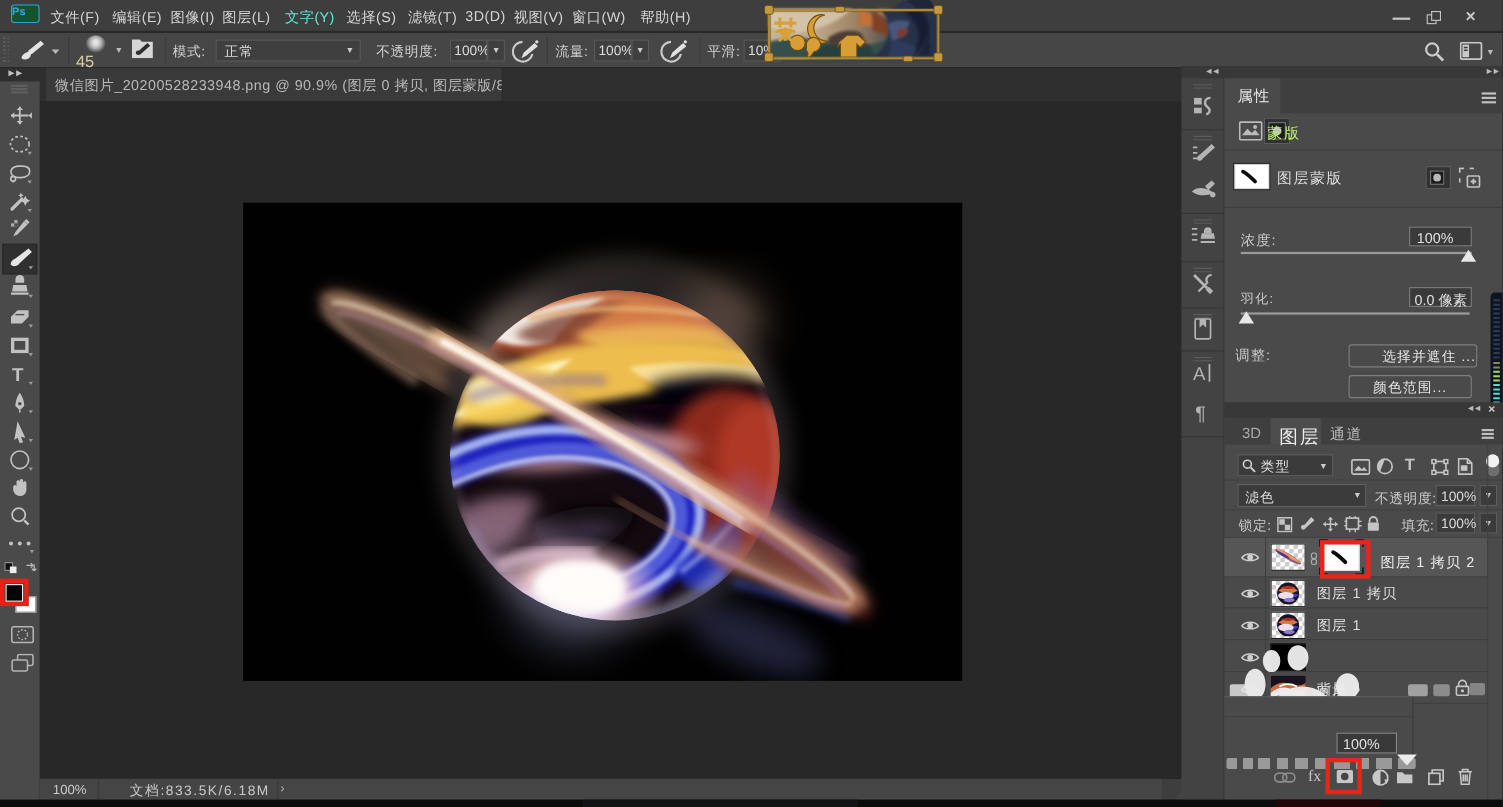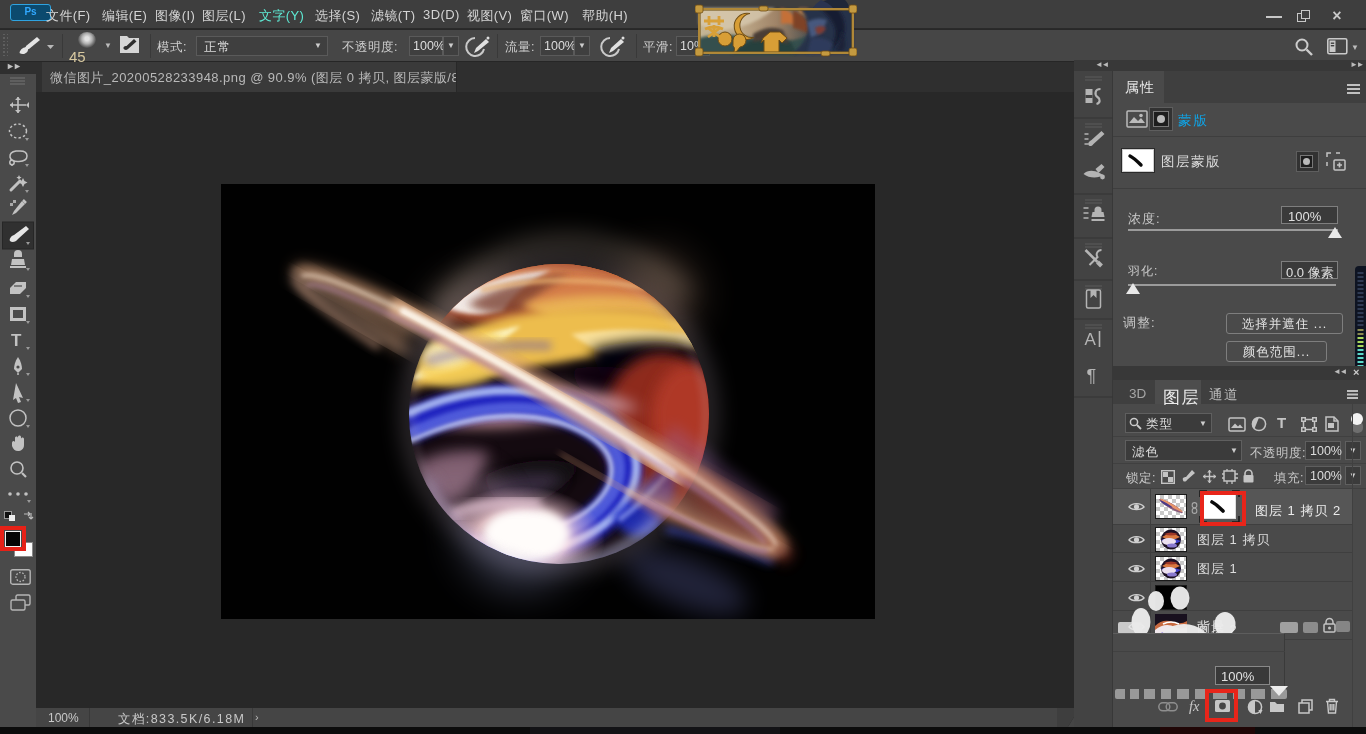"Ps" div.abs { background: #0c4a6e -> #14532d; text-align: center -> none; width: 41px -> 26px }
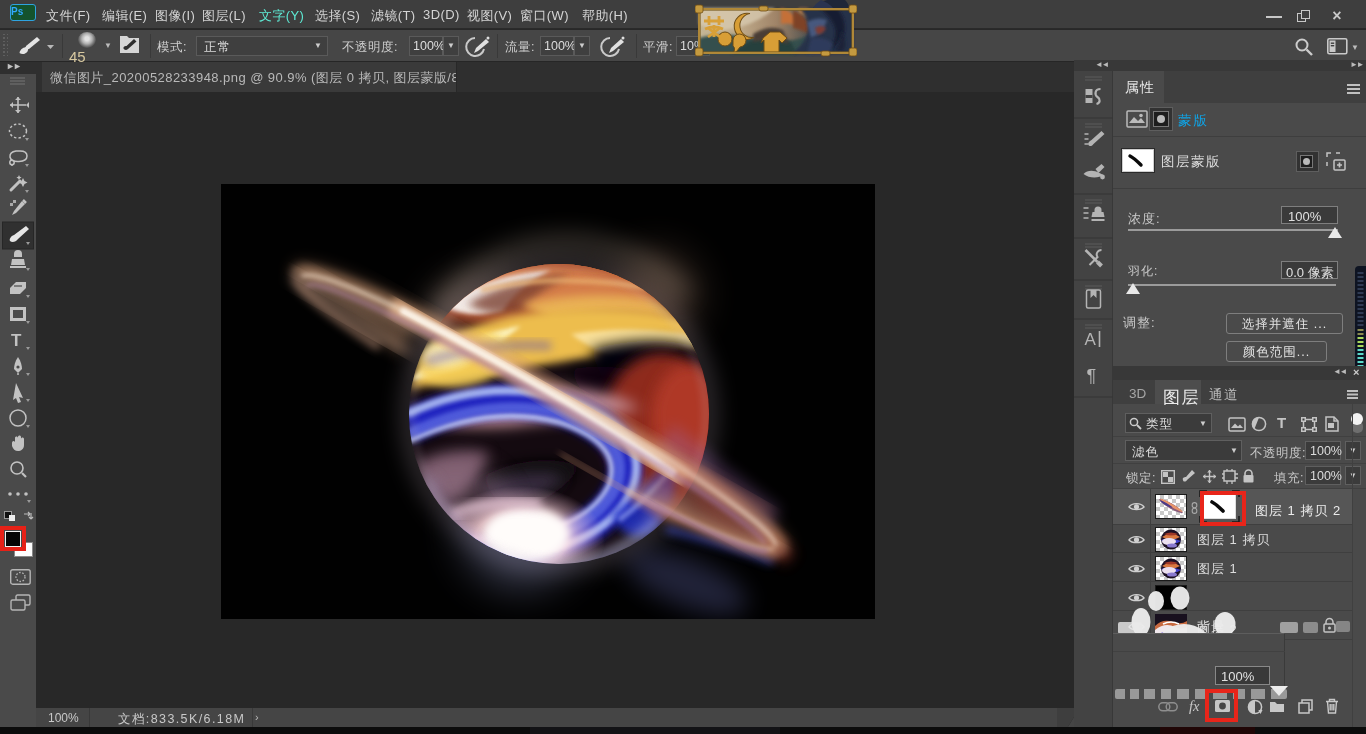"蒙版" div.abs { color: #0ea5e9 -> #bef264; left: 1178px -> 1152px }
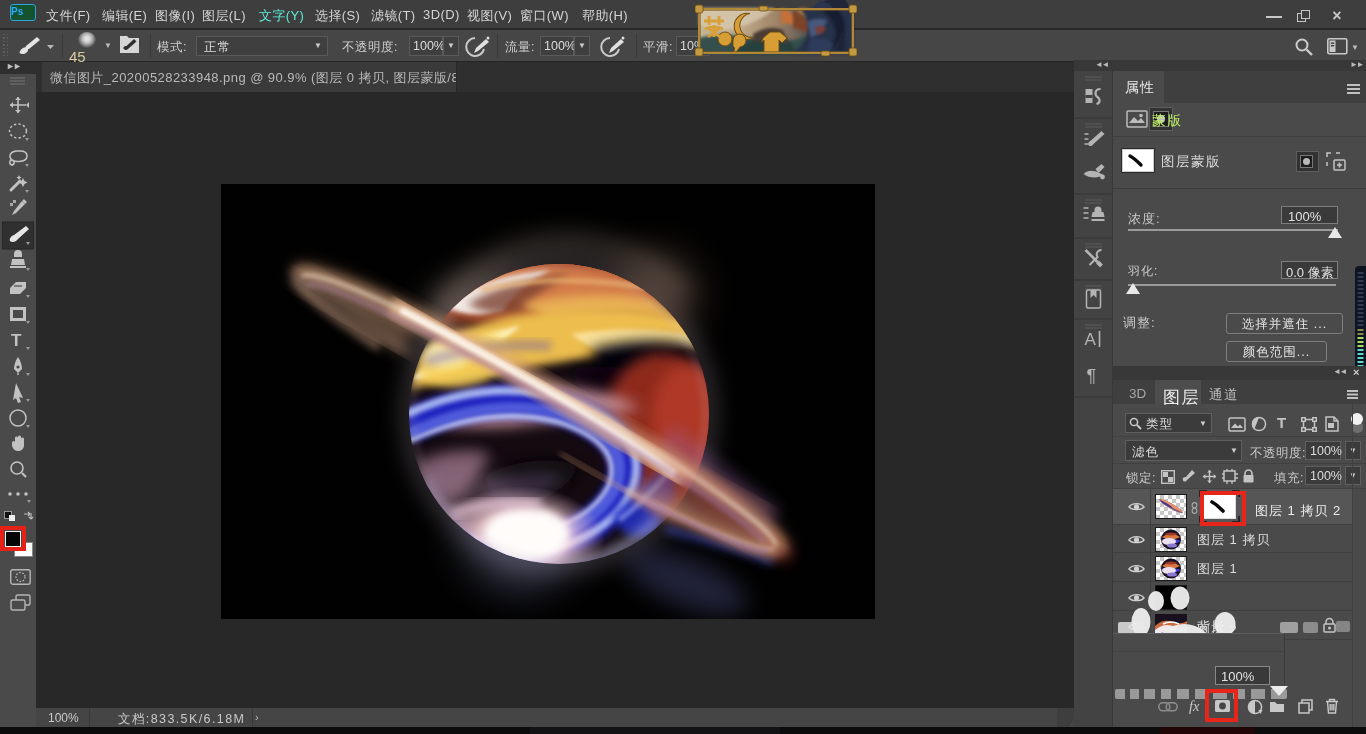"选择并遮住 ..." div.abs { text-align: center -> right }
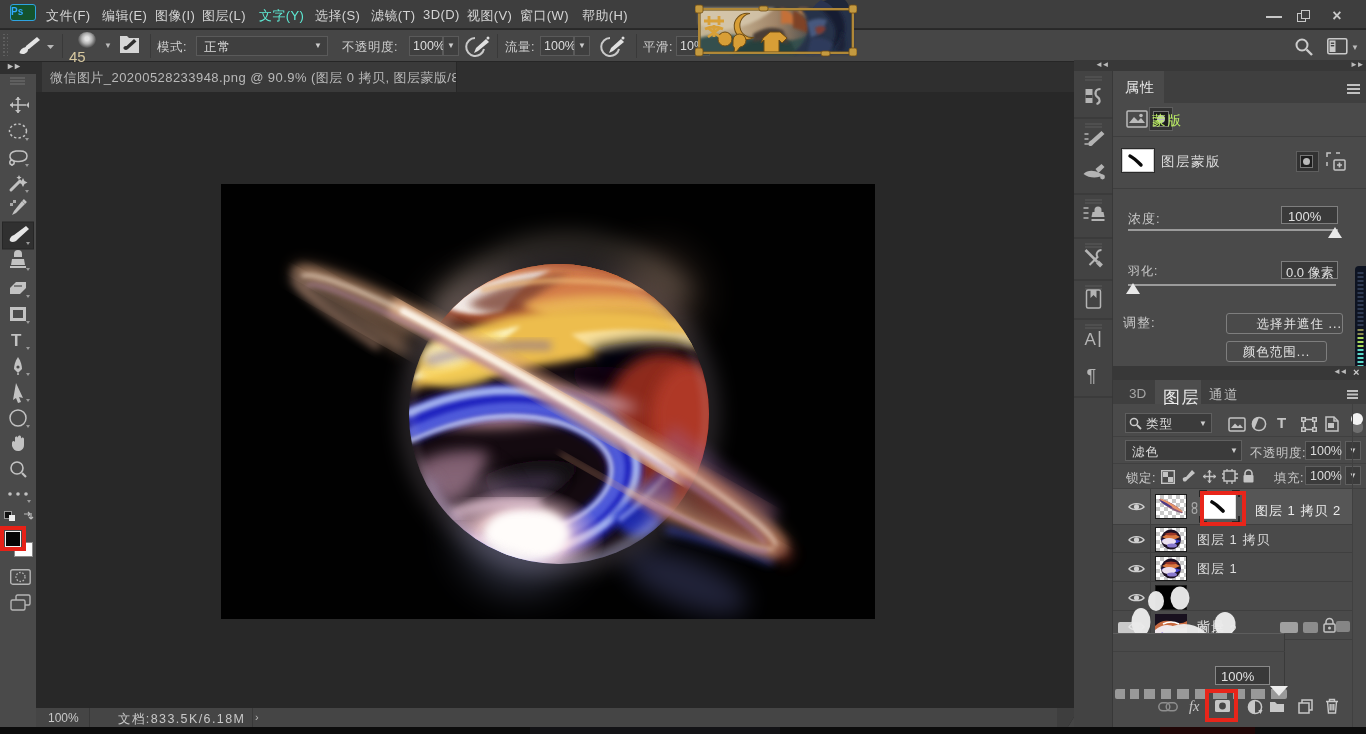"颜色范围..." div.abs { width: 101px -> 112px }
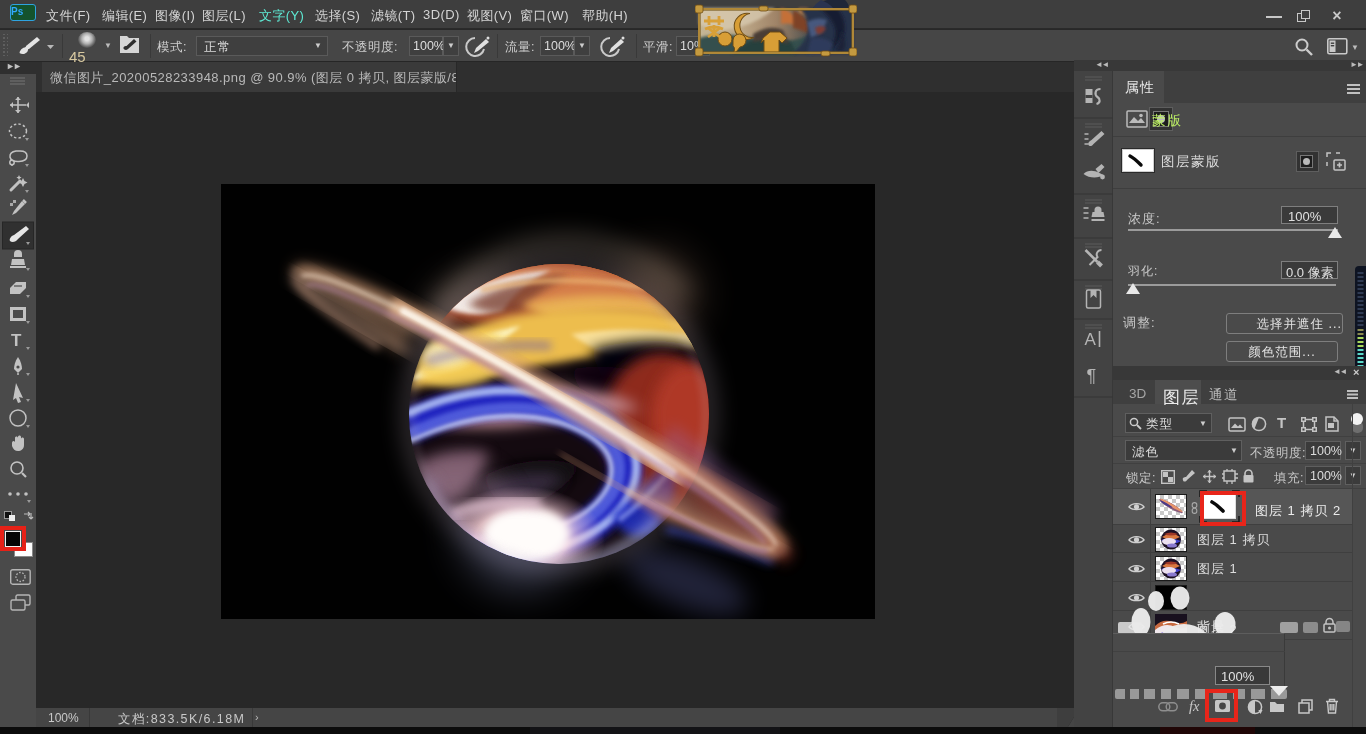"fx" div.abs { font-style: italic -> none }
